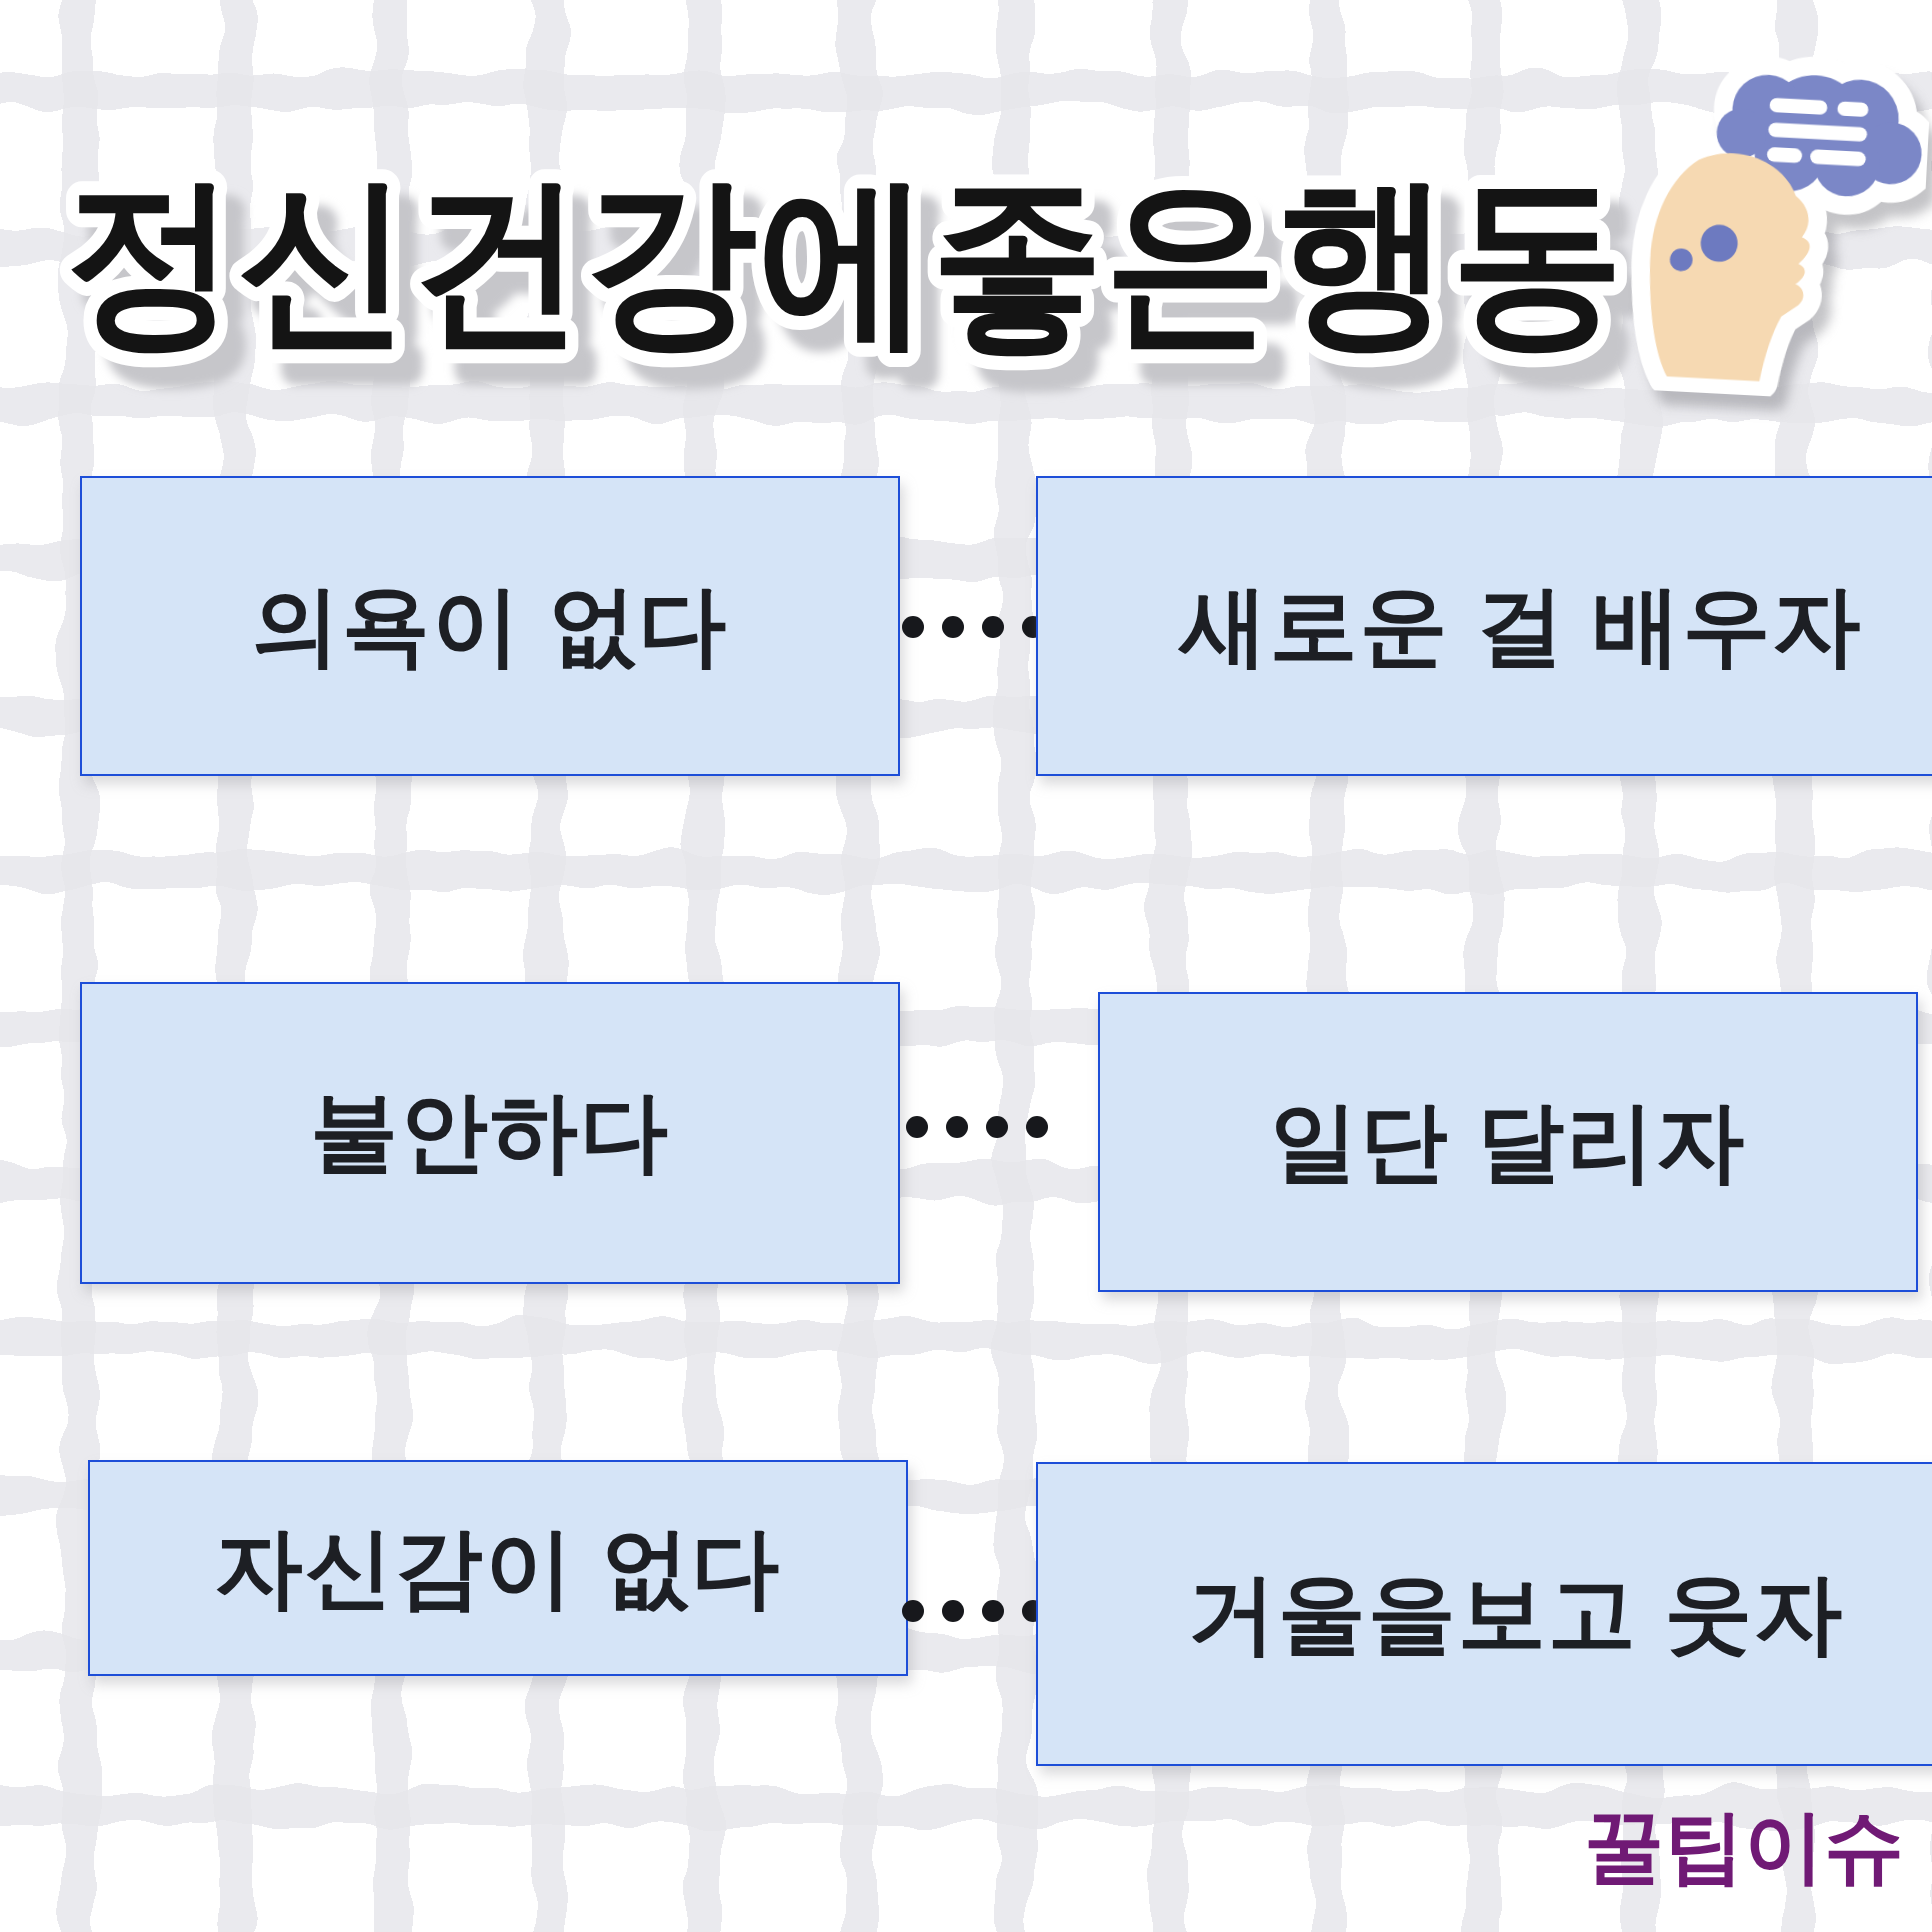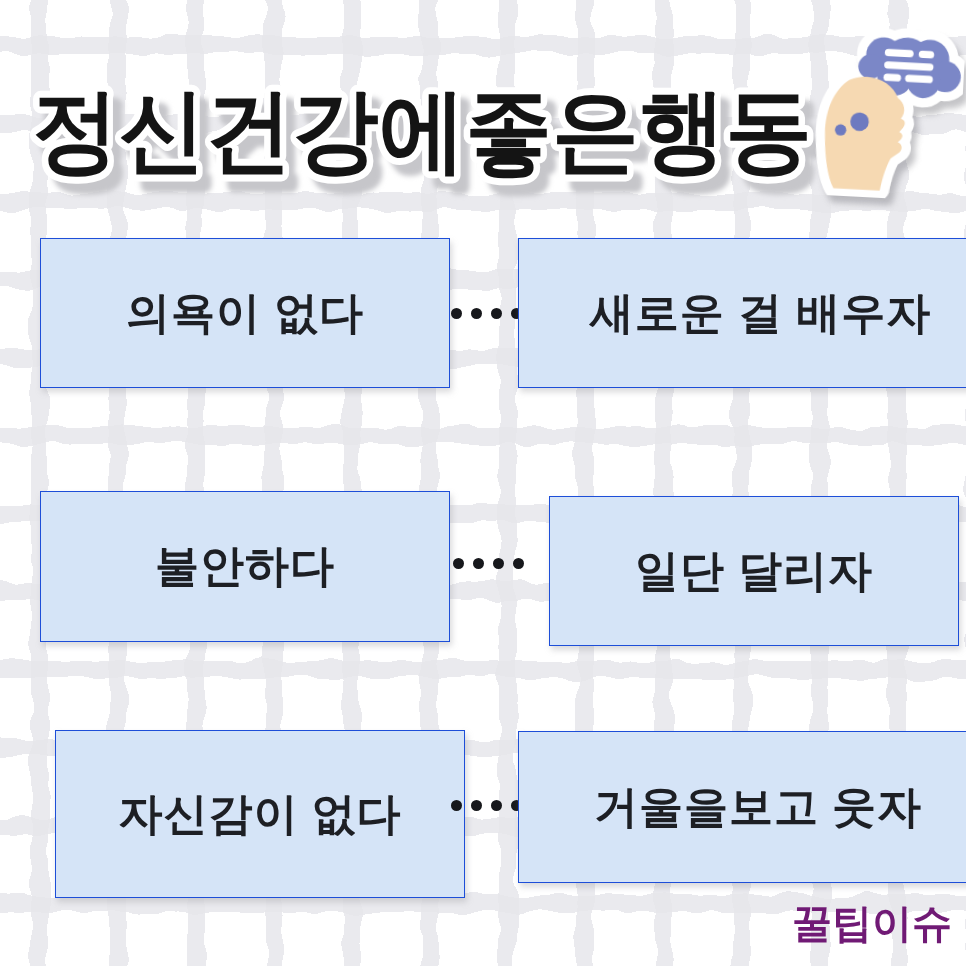"자신감이 없다" .box-r3l { height: 168px -> 108px; left: 55px -> 44px }
